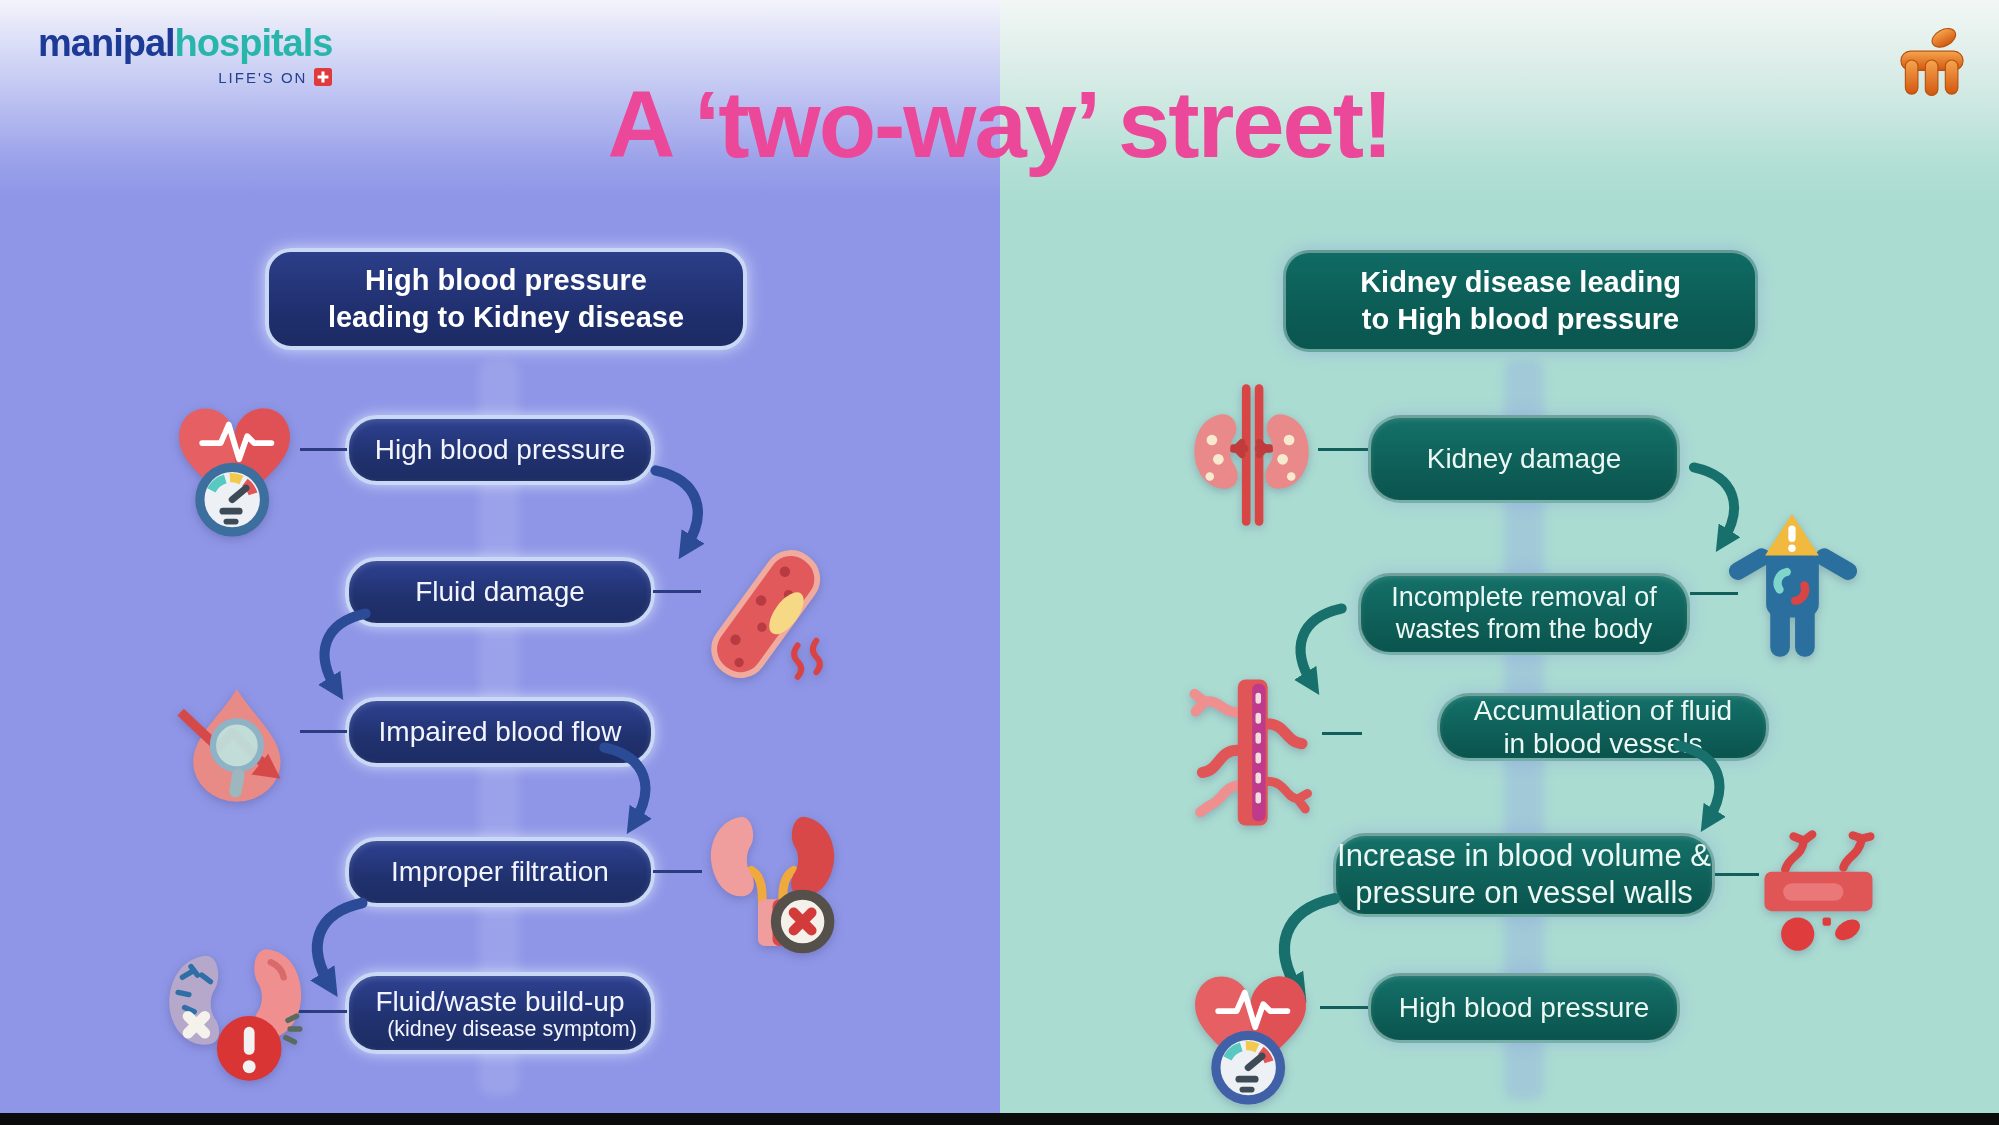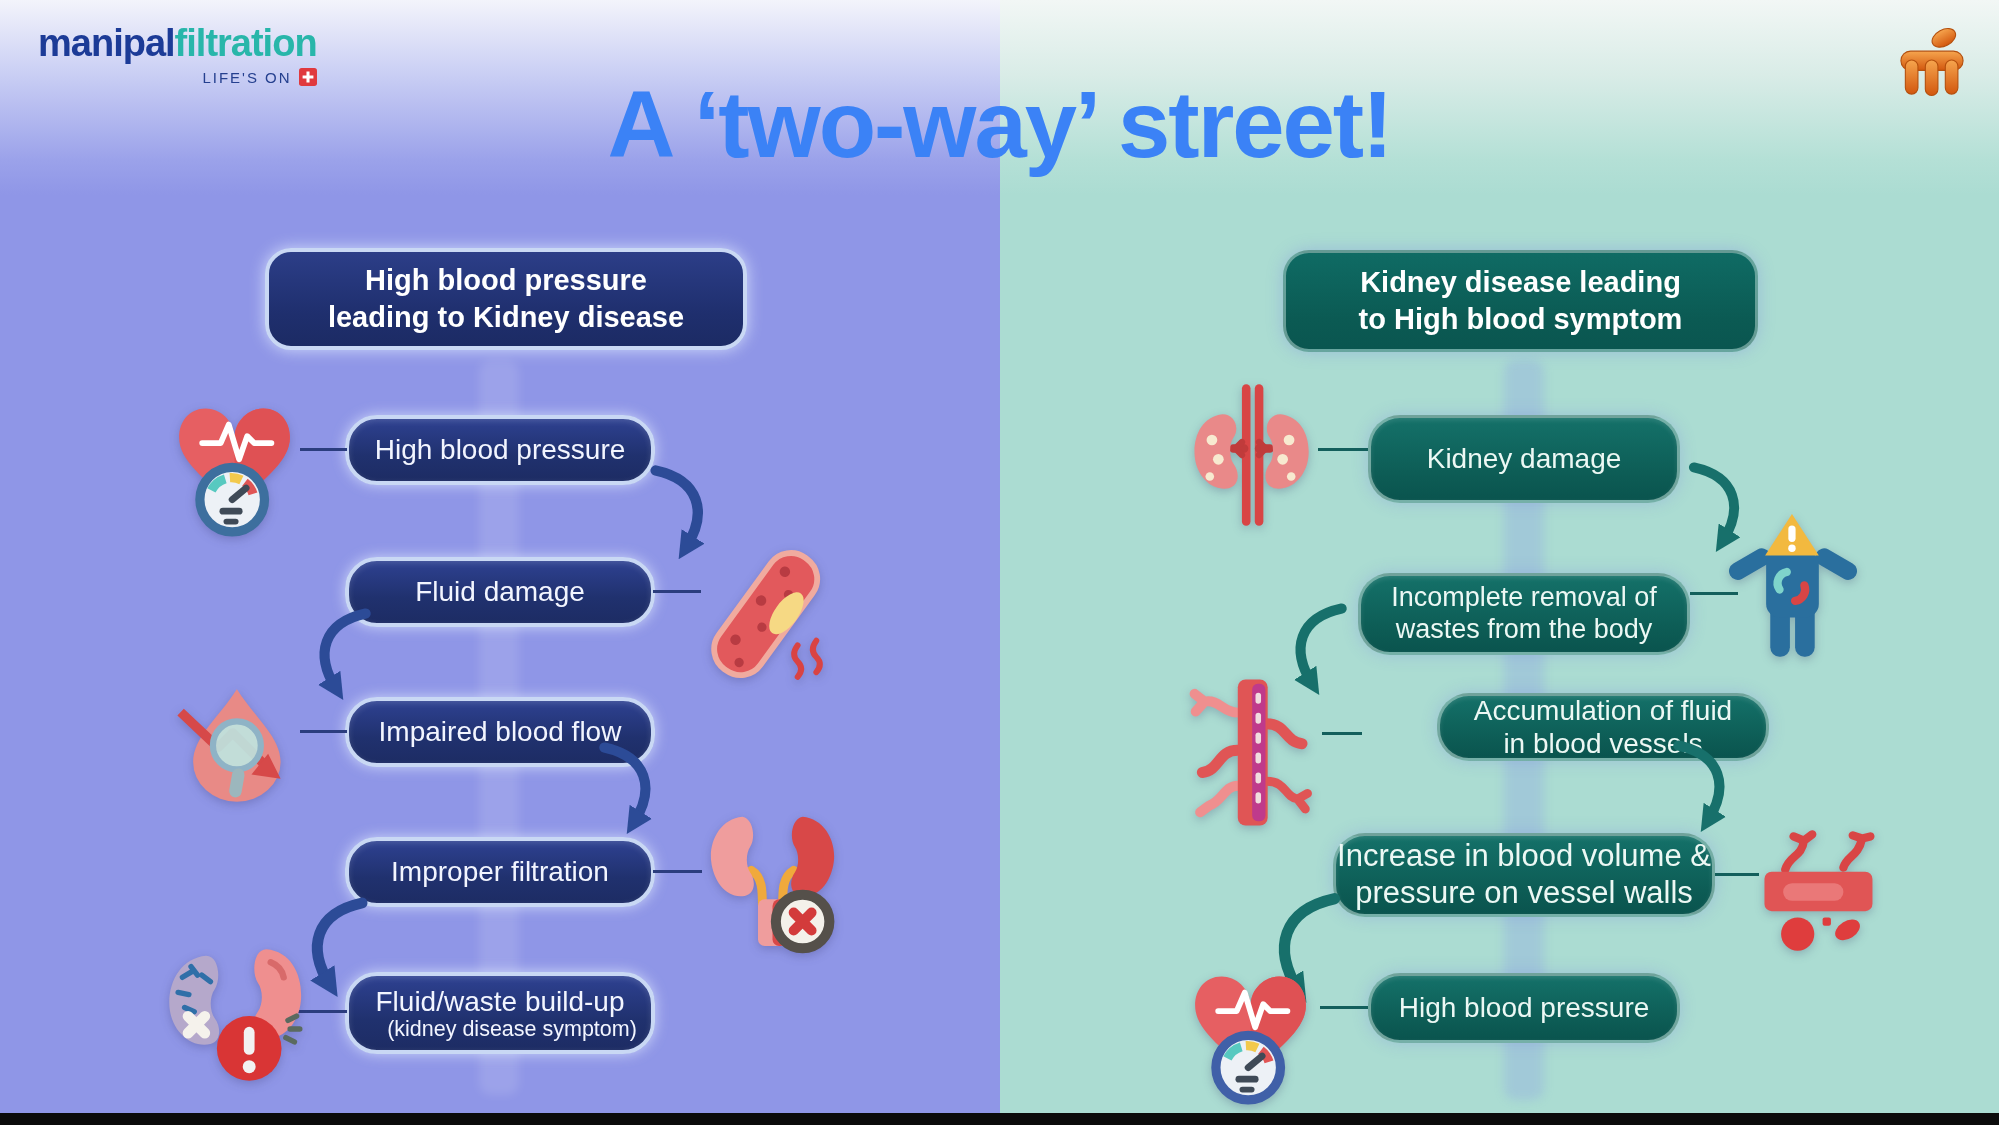"filtration" span.p2 { text: filtration -> hospitals }
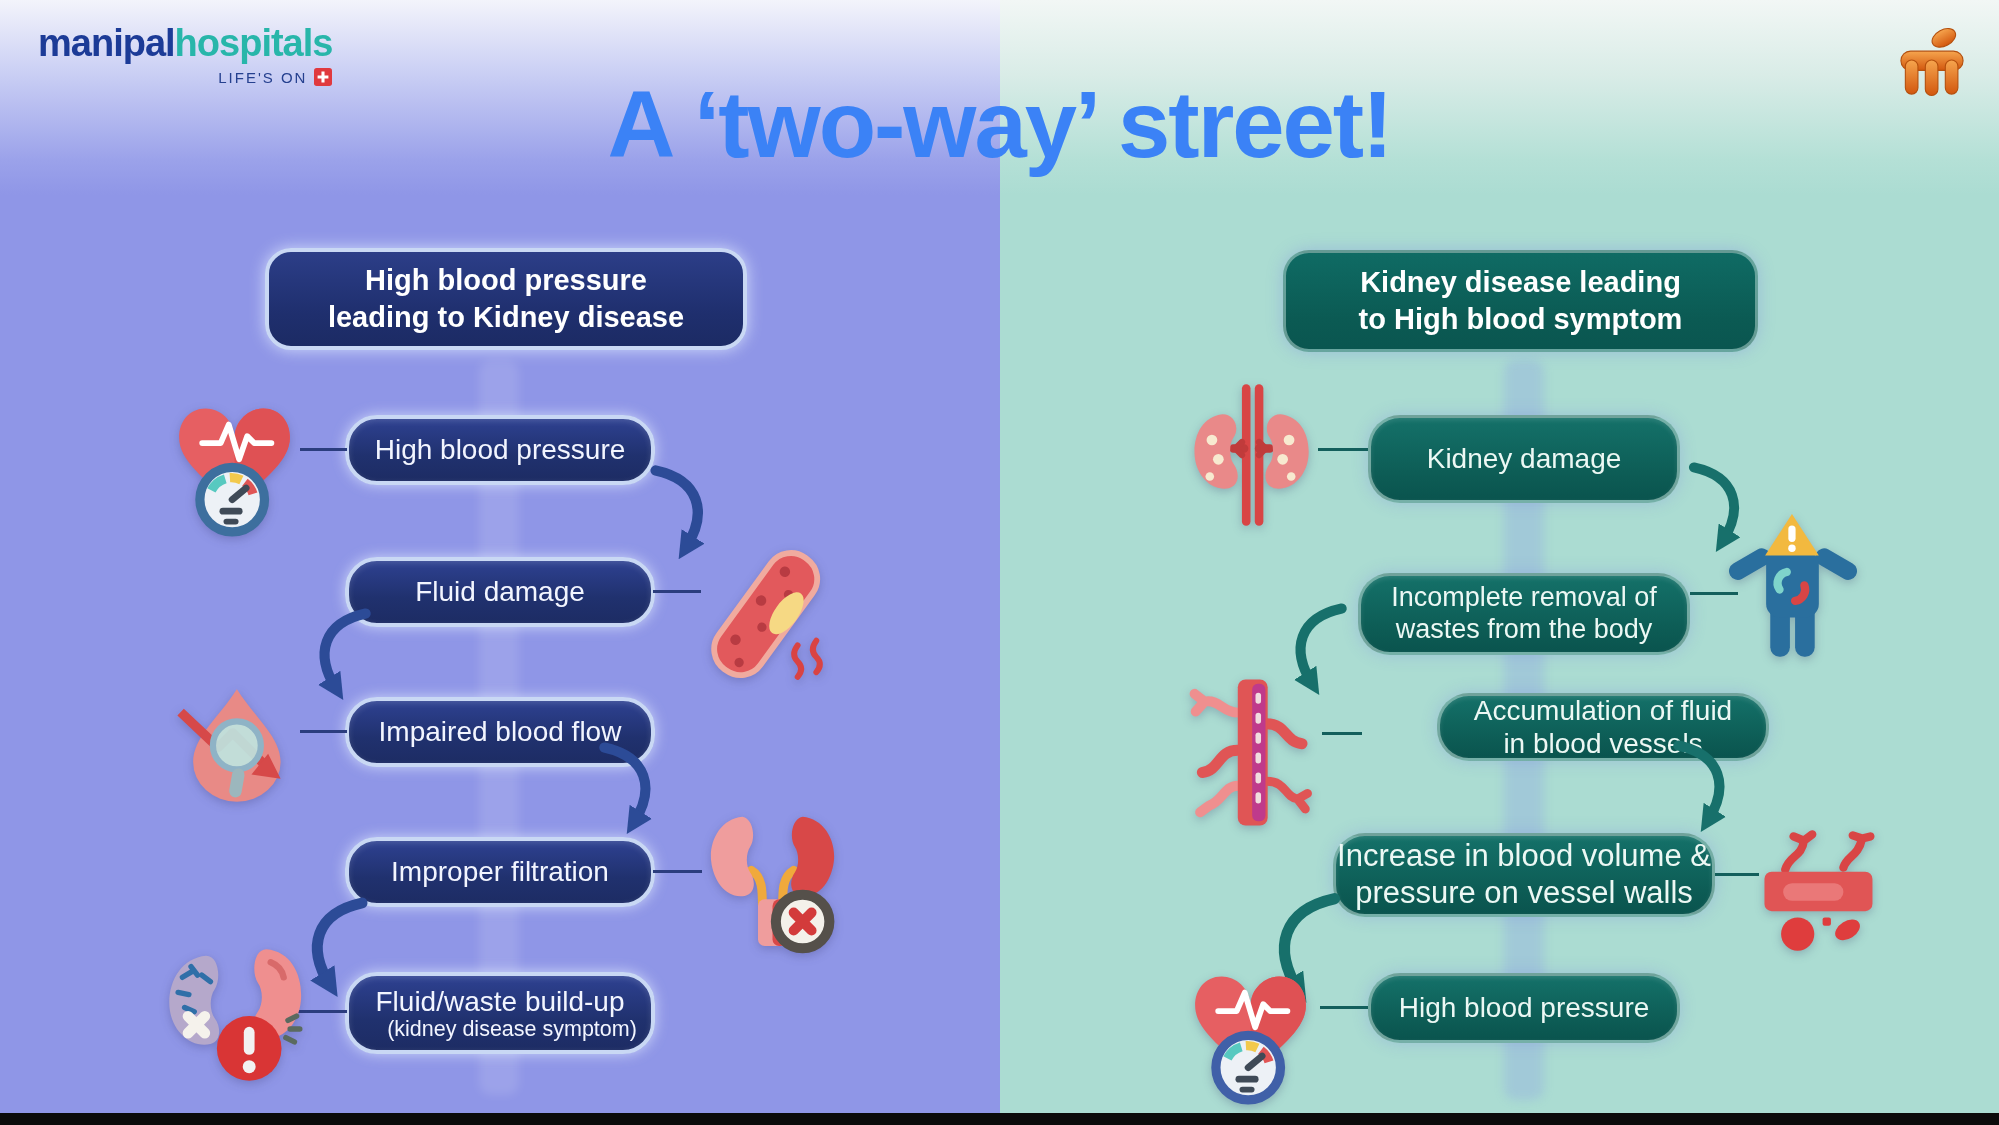"A ‘two-way’ street!" .title { color: #3b82f6 -> #ec4899 }
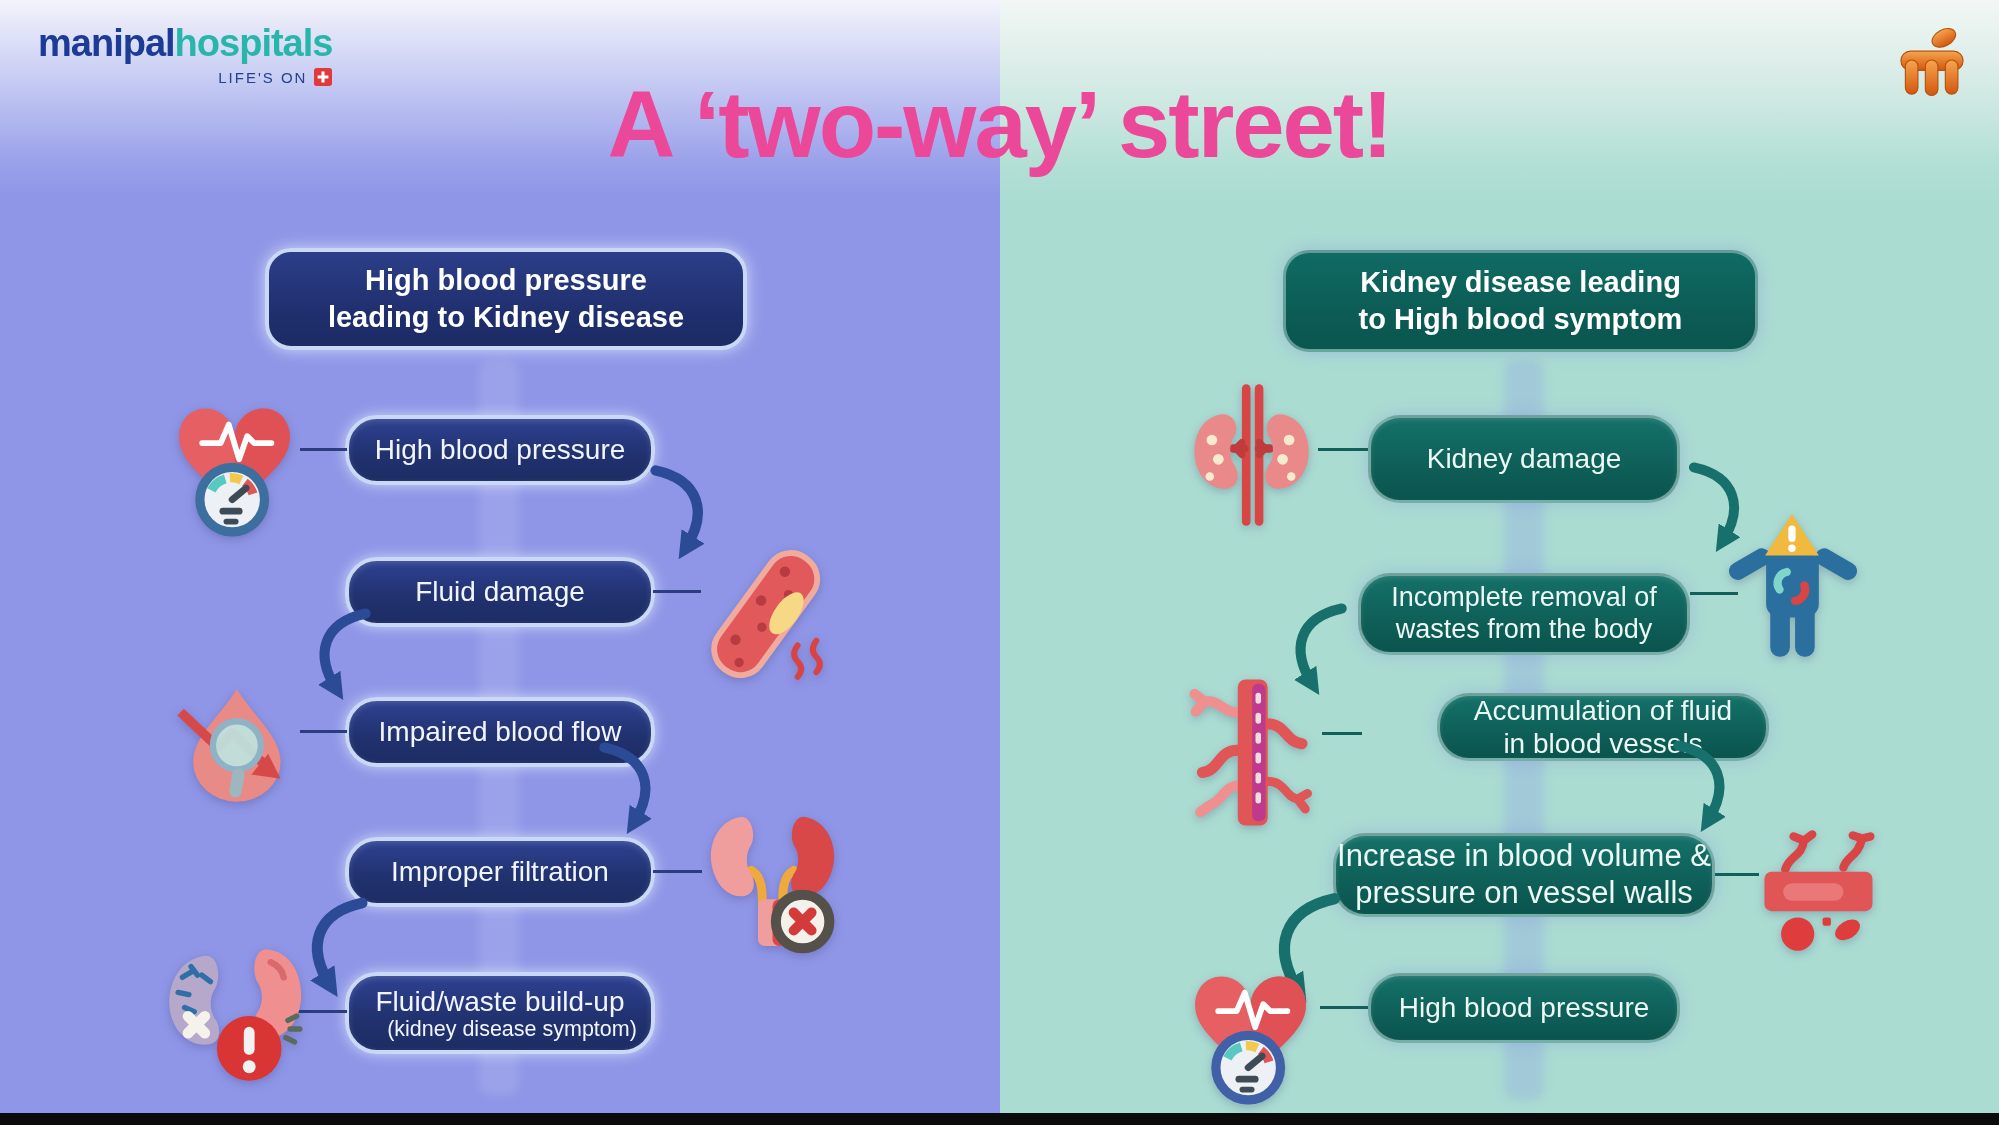"to High blood symptom" span { text: symptom -> pressure }
